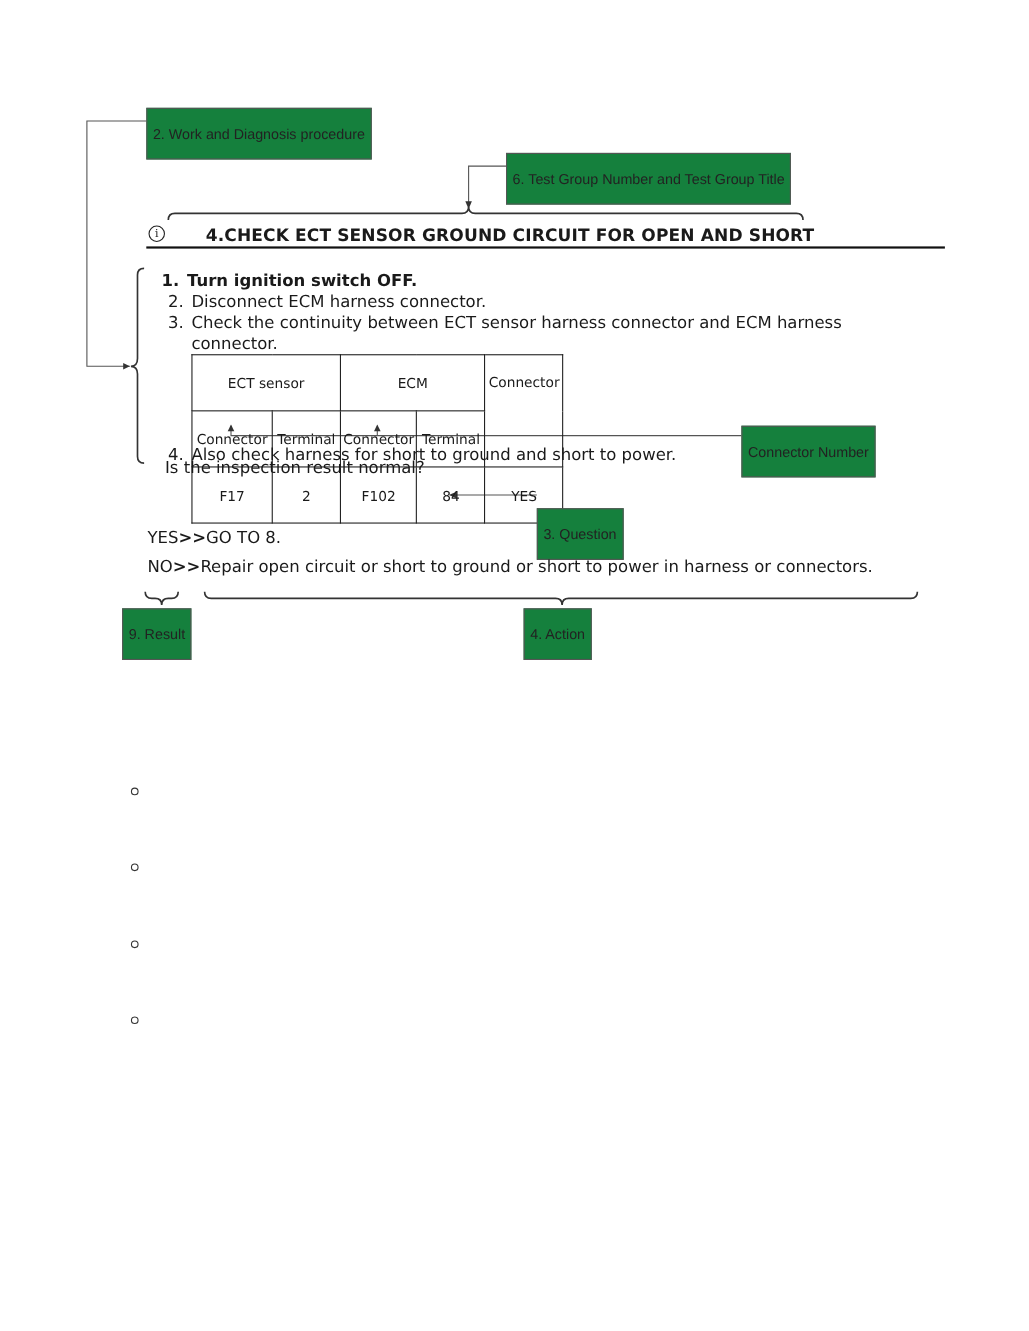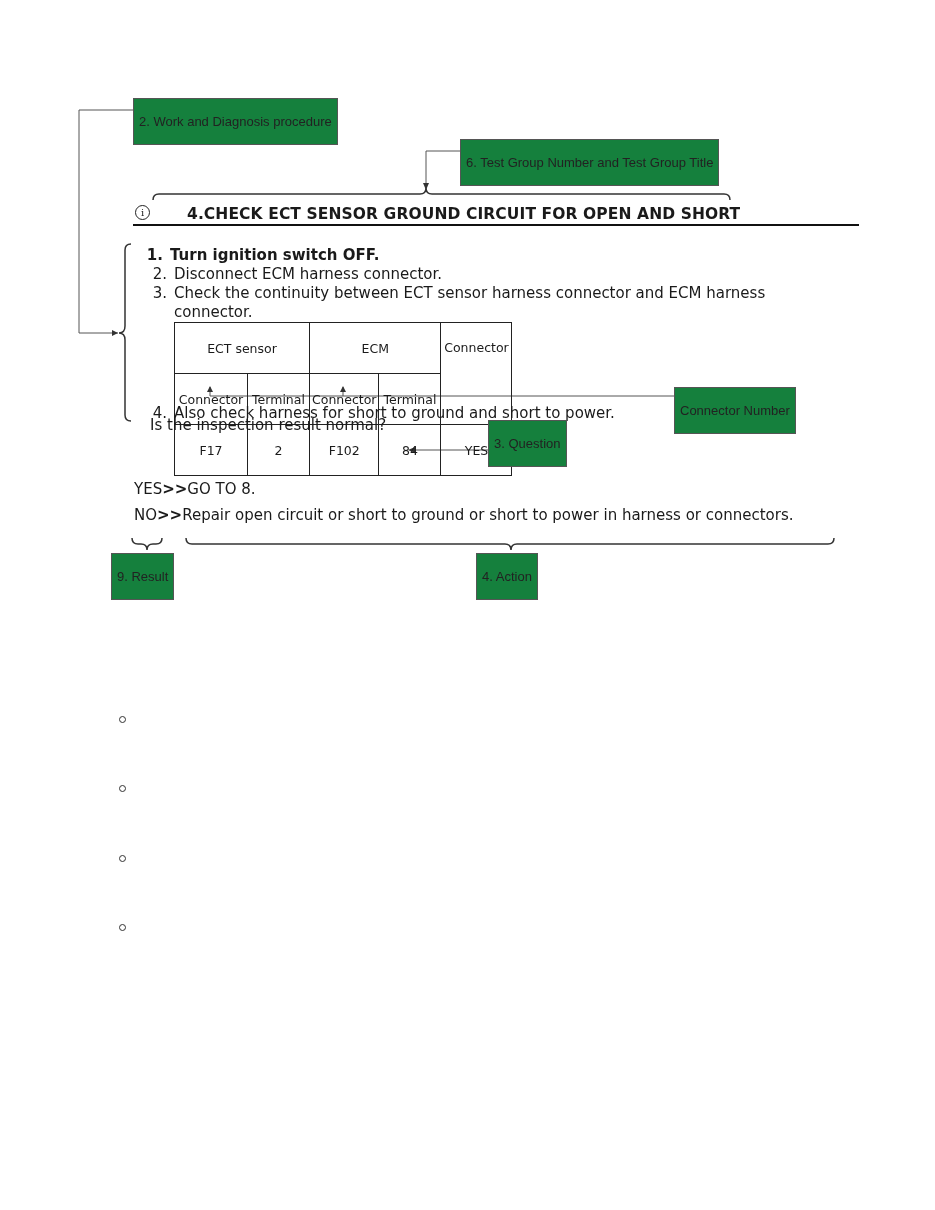"3. Question" div.callout { top: 420px -> 462px }
